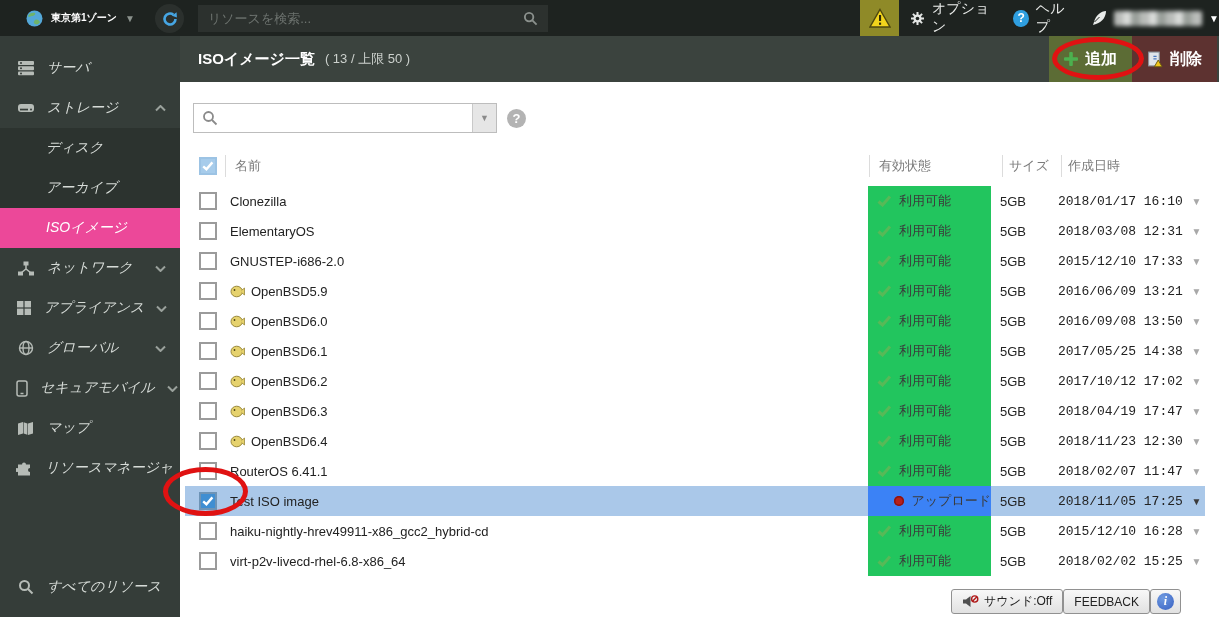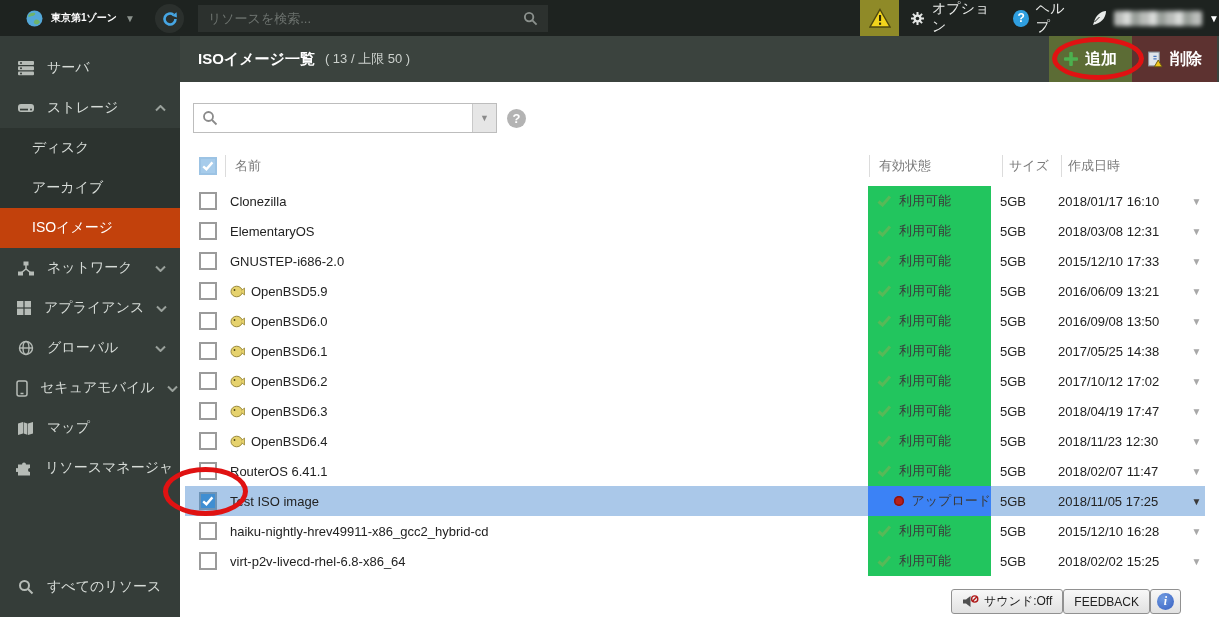"サーバ" .sb-label { font-style: none -> italic }
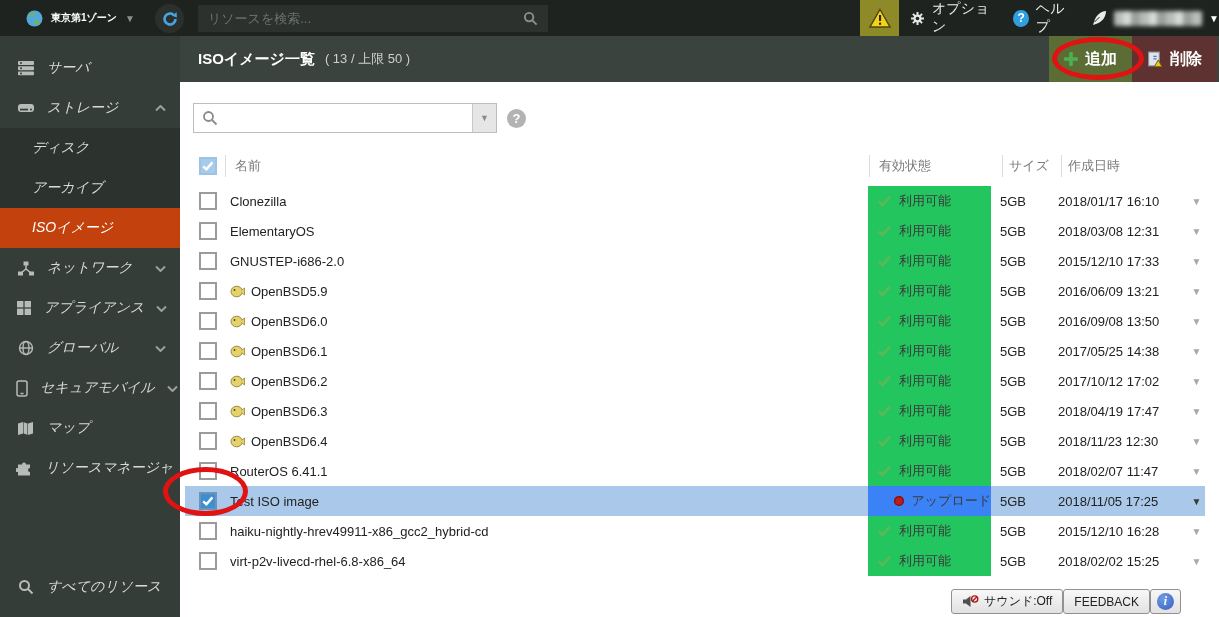"ディスク" .sb-item.sub { padding-left: 32px -> 46px }
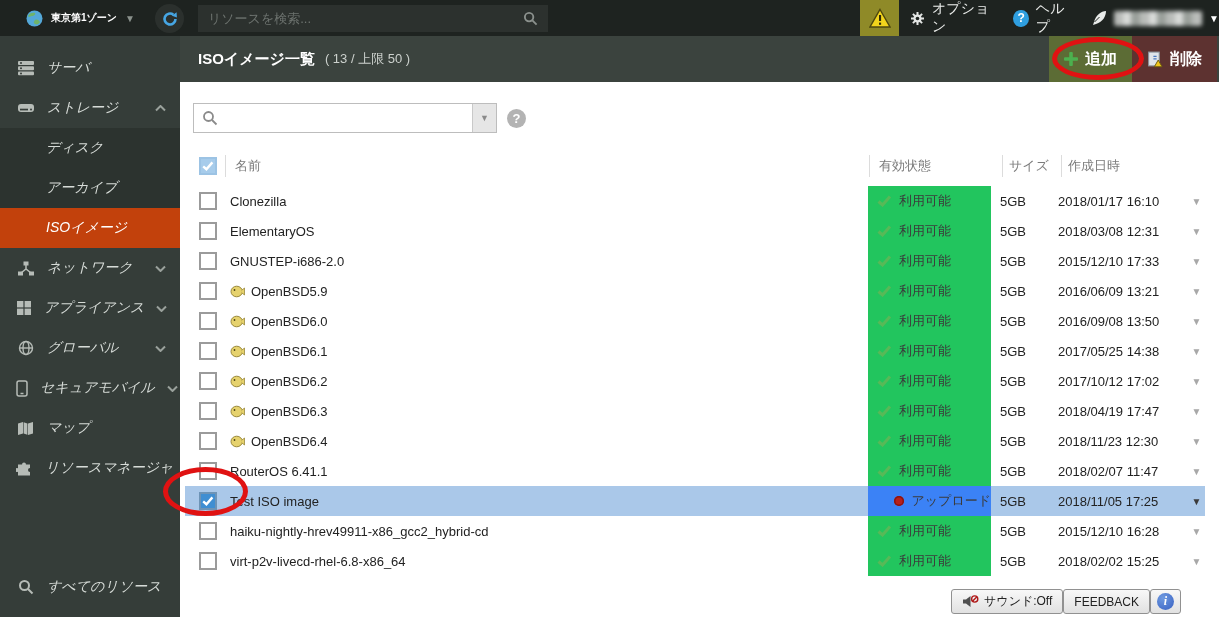"作成日時" .c-date { font-family: none -> Liberation Mono, monospace }
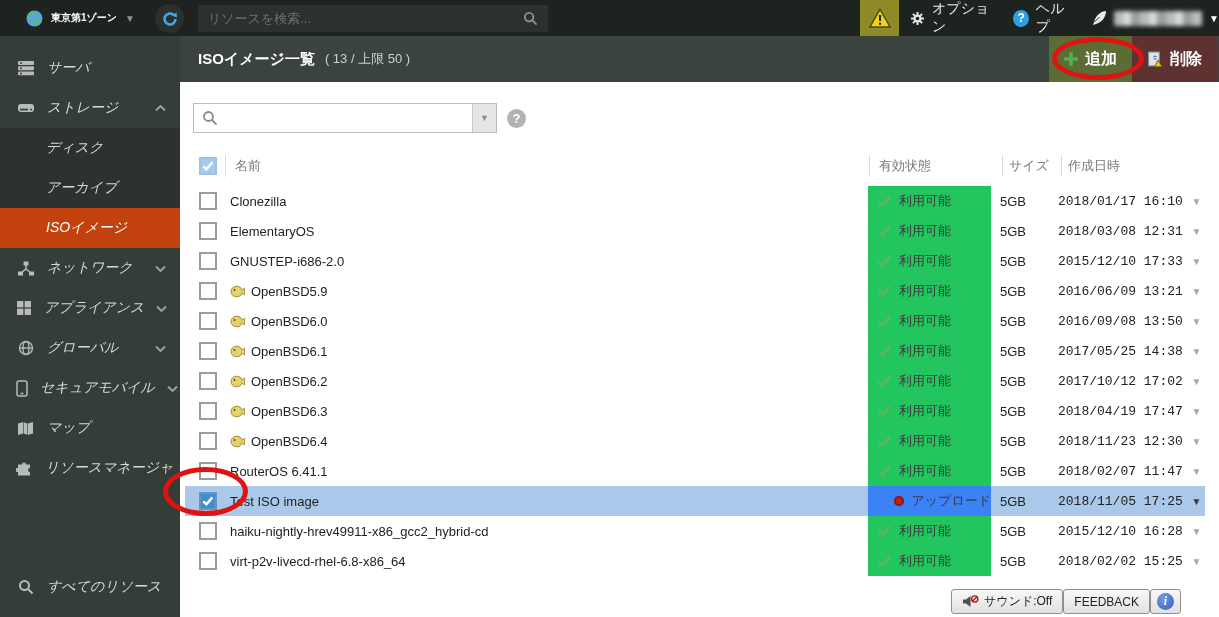"ISOイメージ" .sb-item.selected { background: #c2410c -> #ec4899 }
